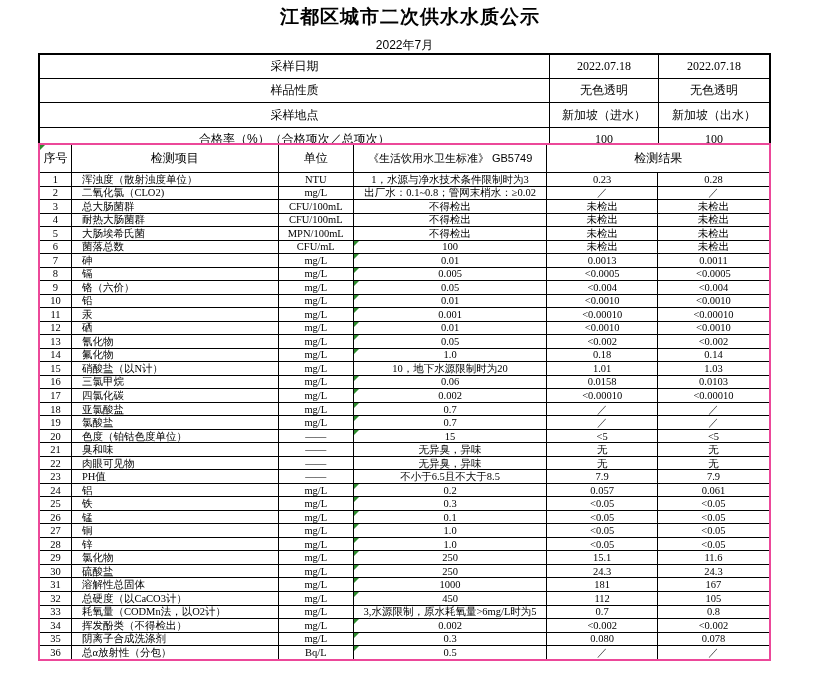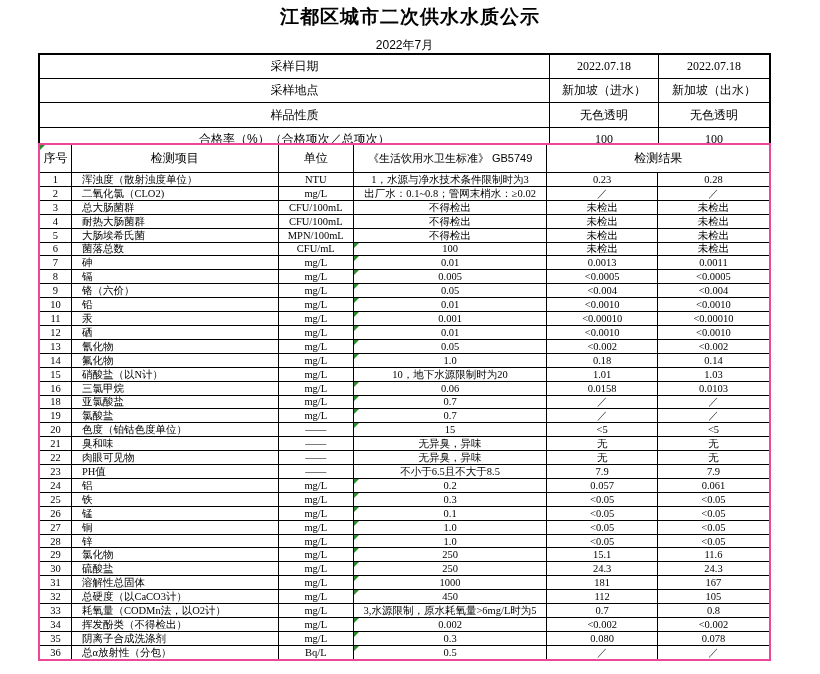"采样地点" tr { order: before "样品性质" -> after "样品性质" }
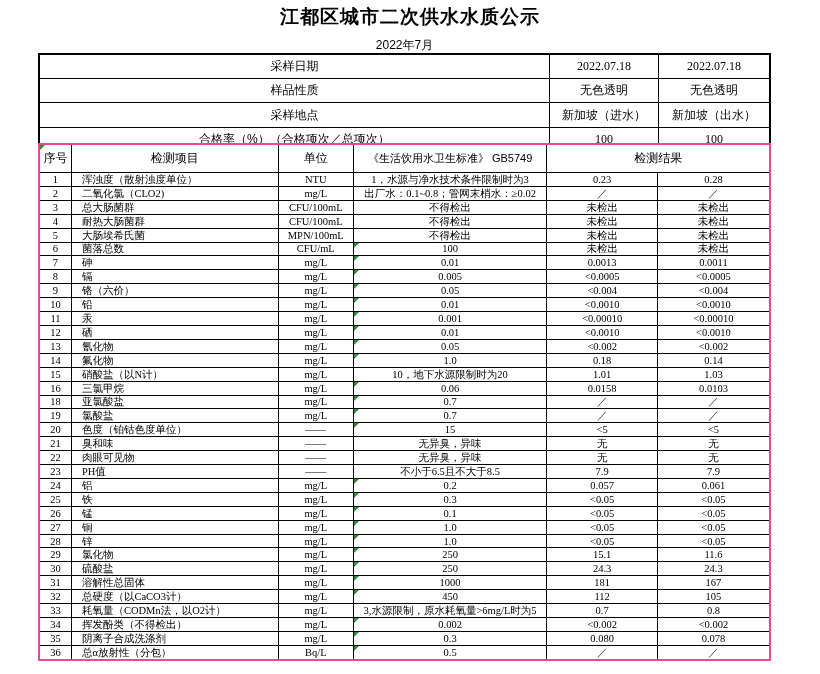"17" tr { html: none -> <tr> <td>17</td> <td>四氯化碳</td> <td>mg/L</td> <td><span></span><span>0.002</span></td> <td>&lt;0.00010</td> <td>&lt;0.00010</td> </tr> }
